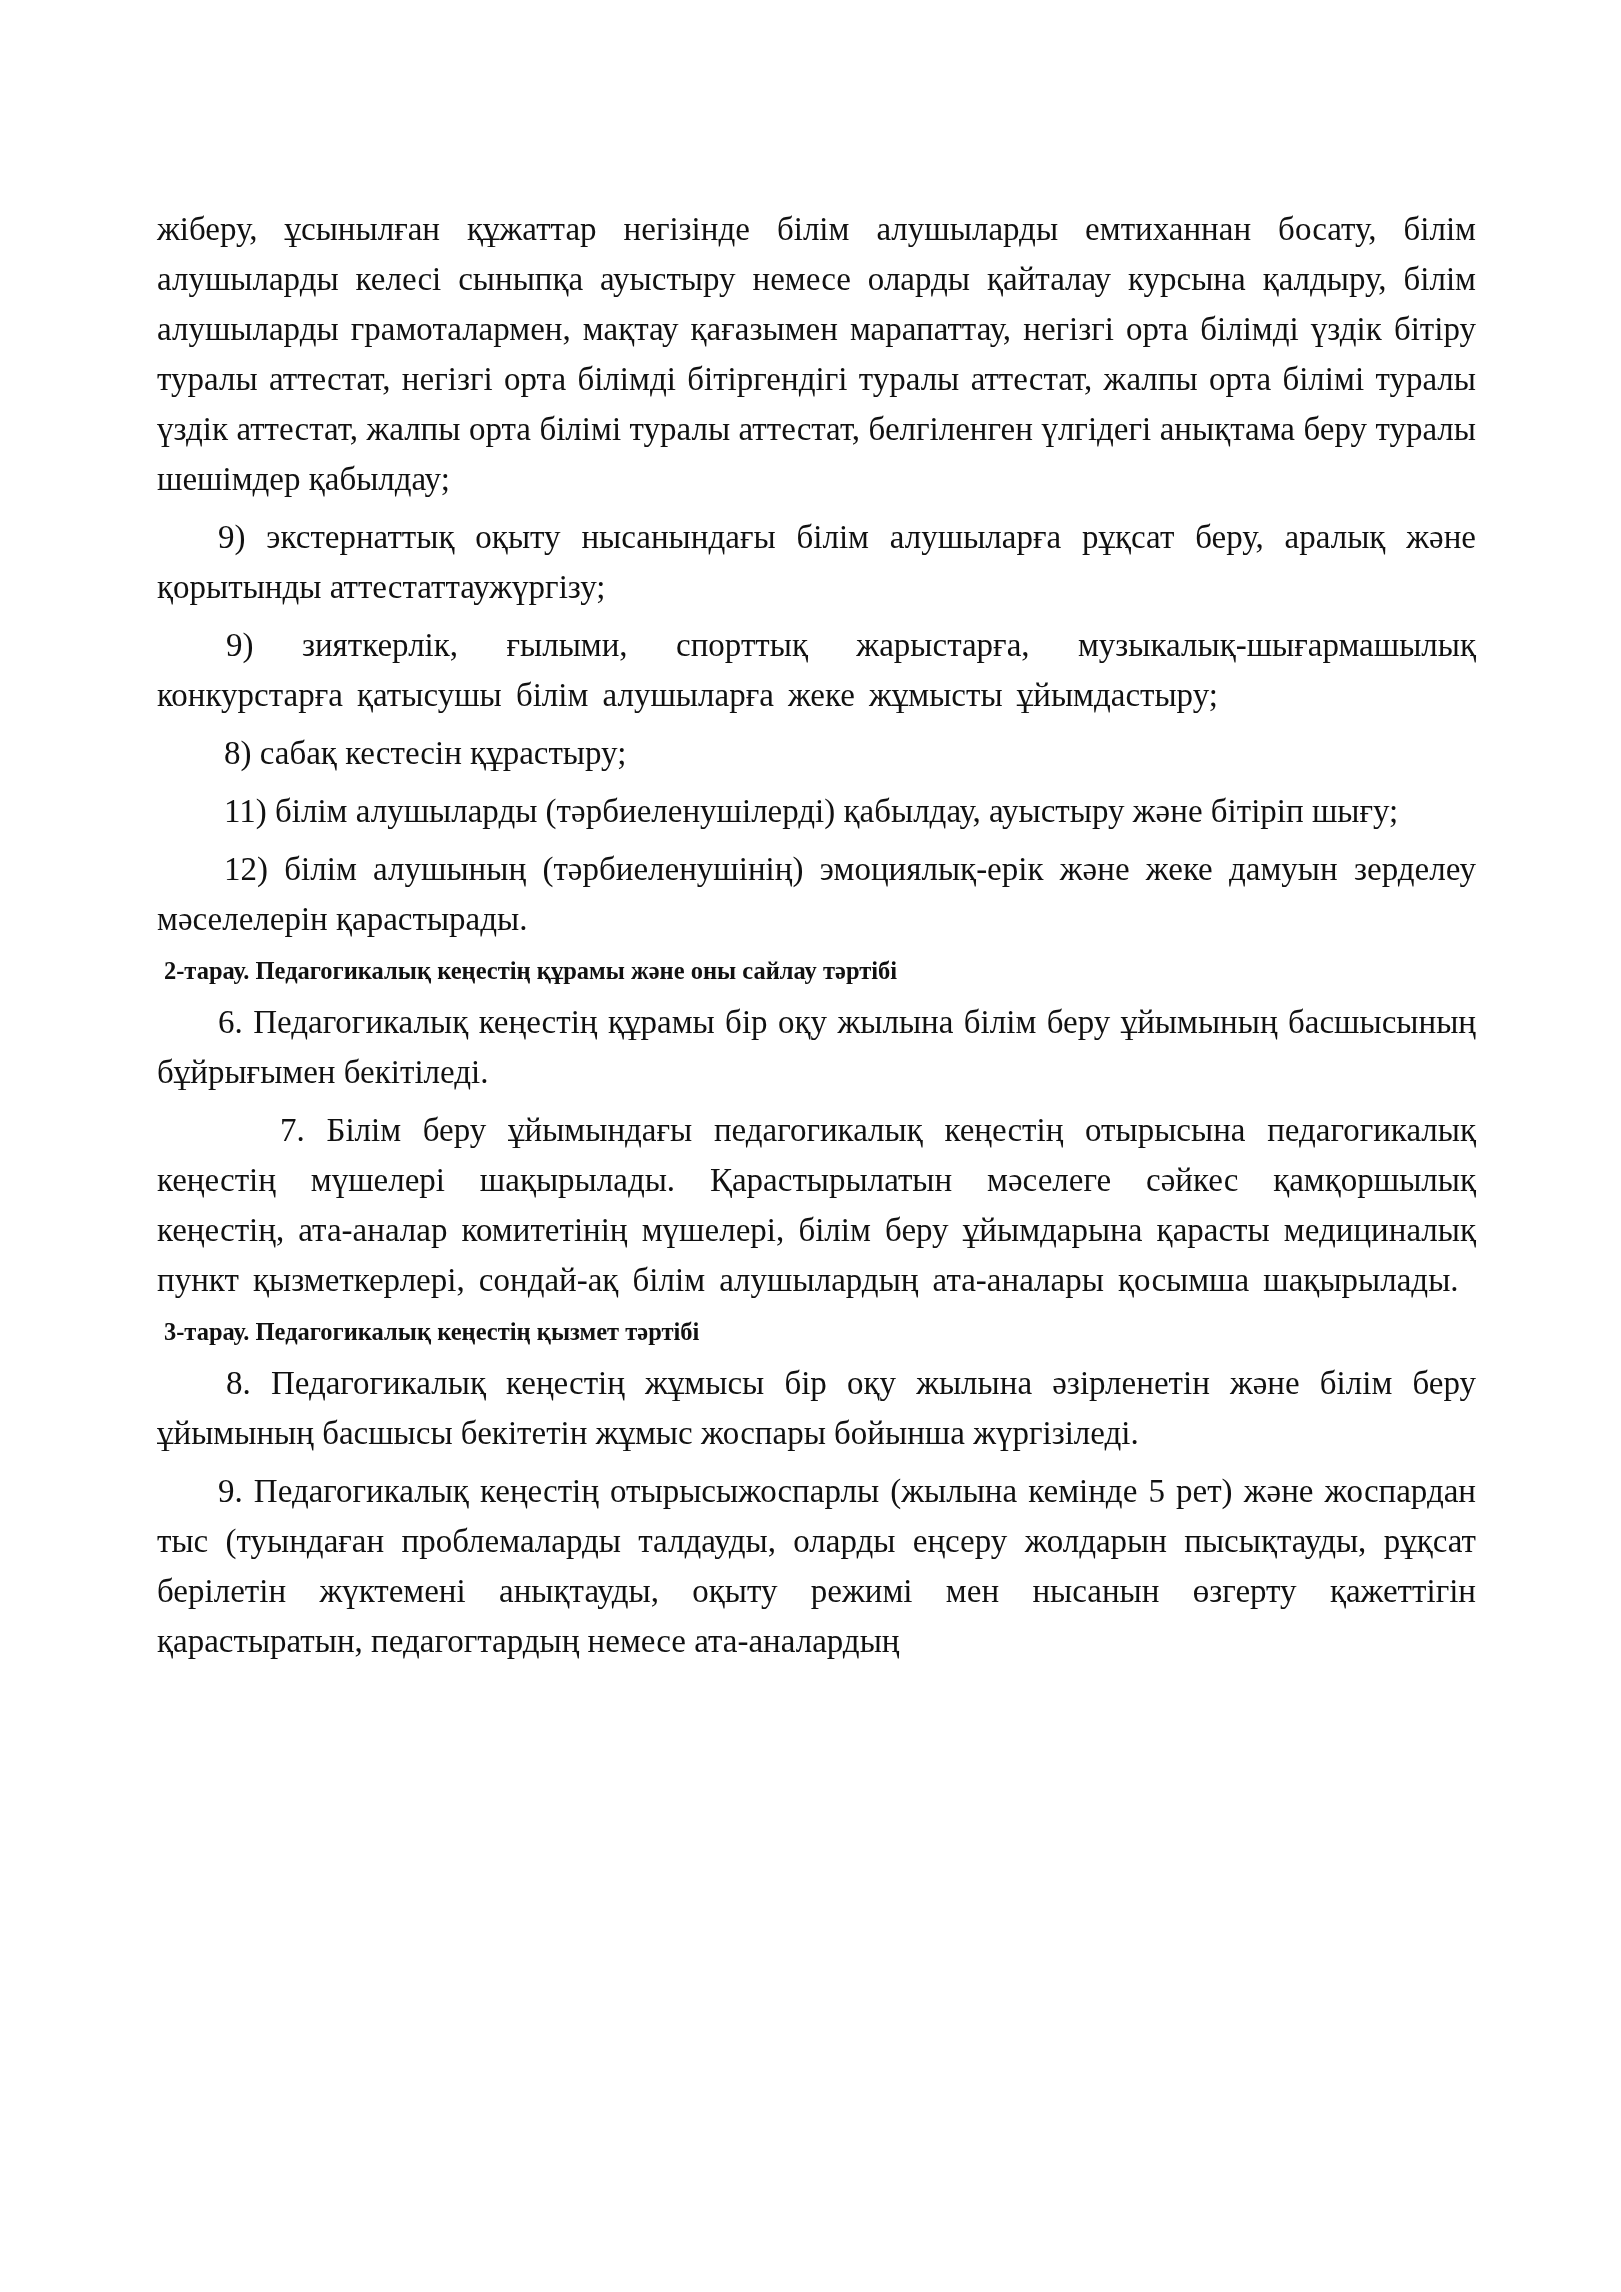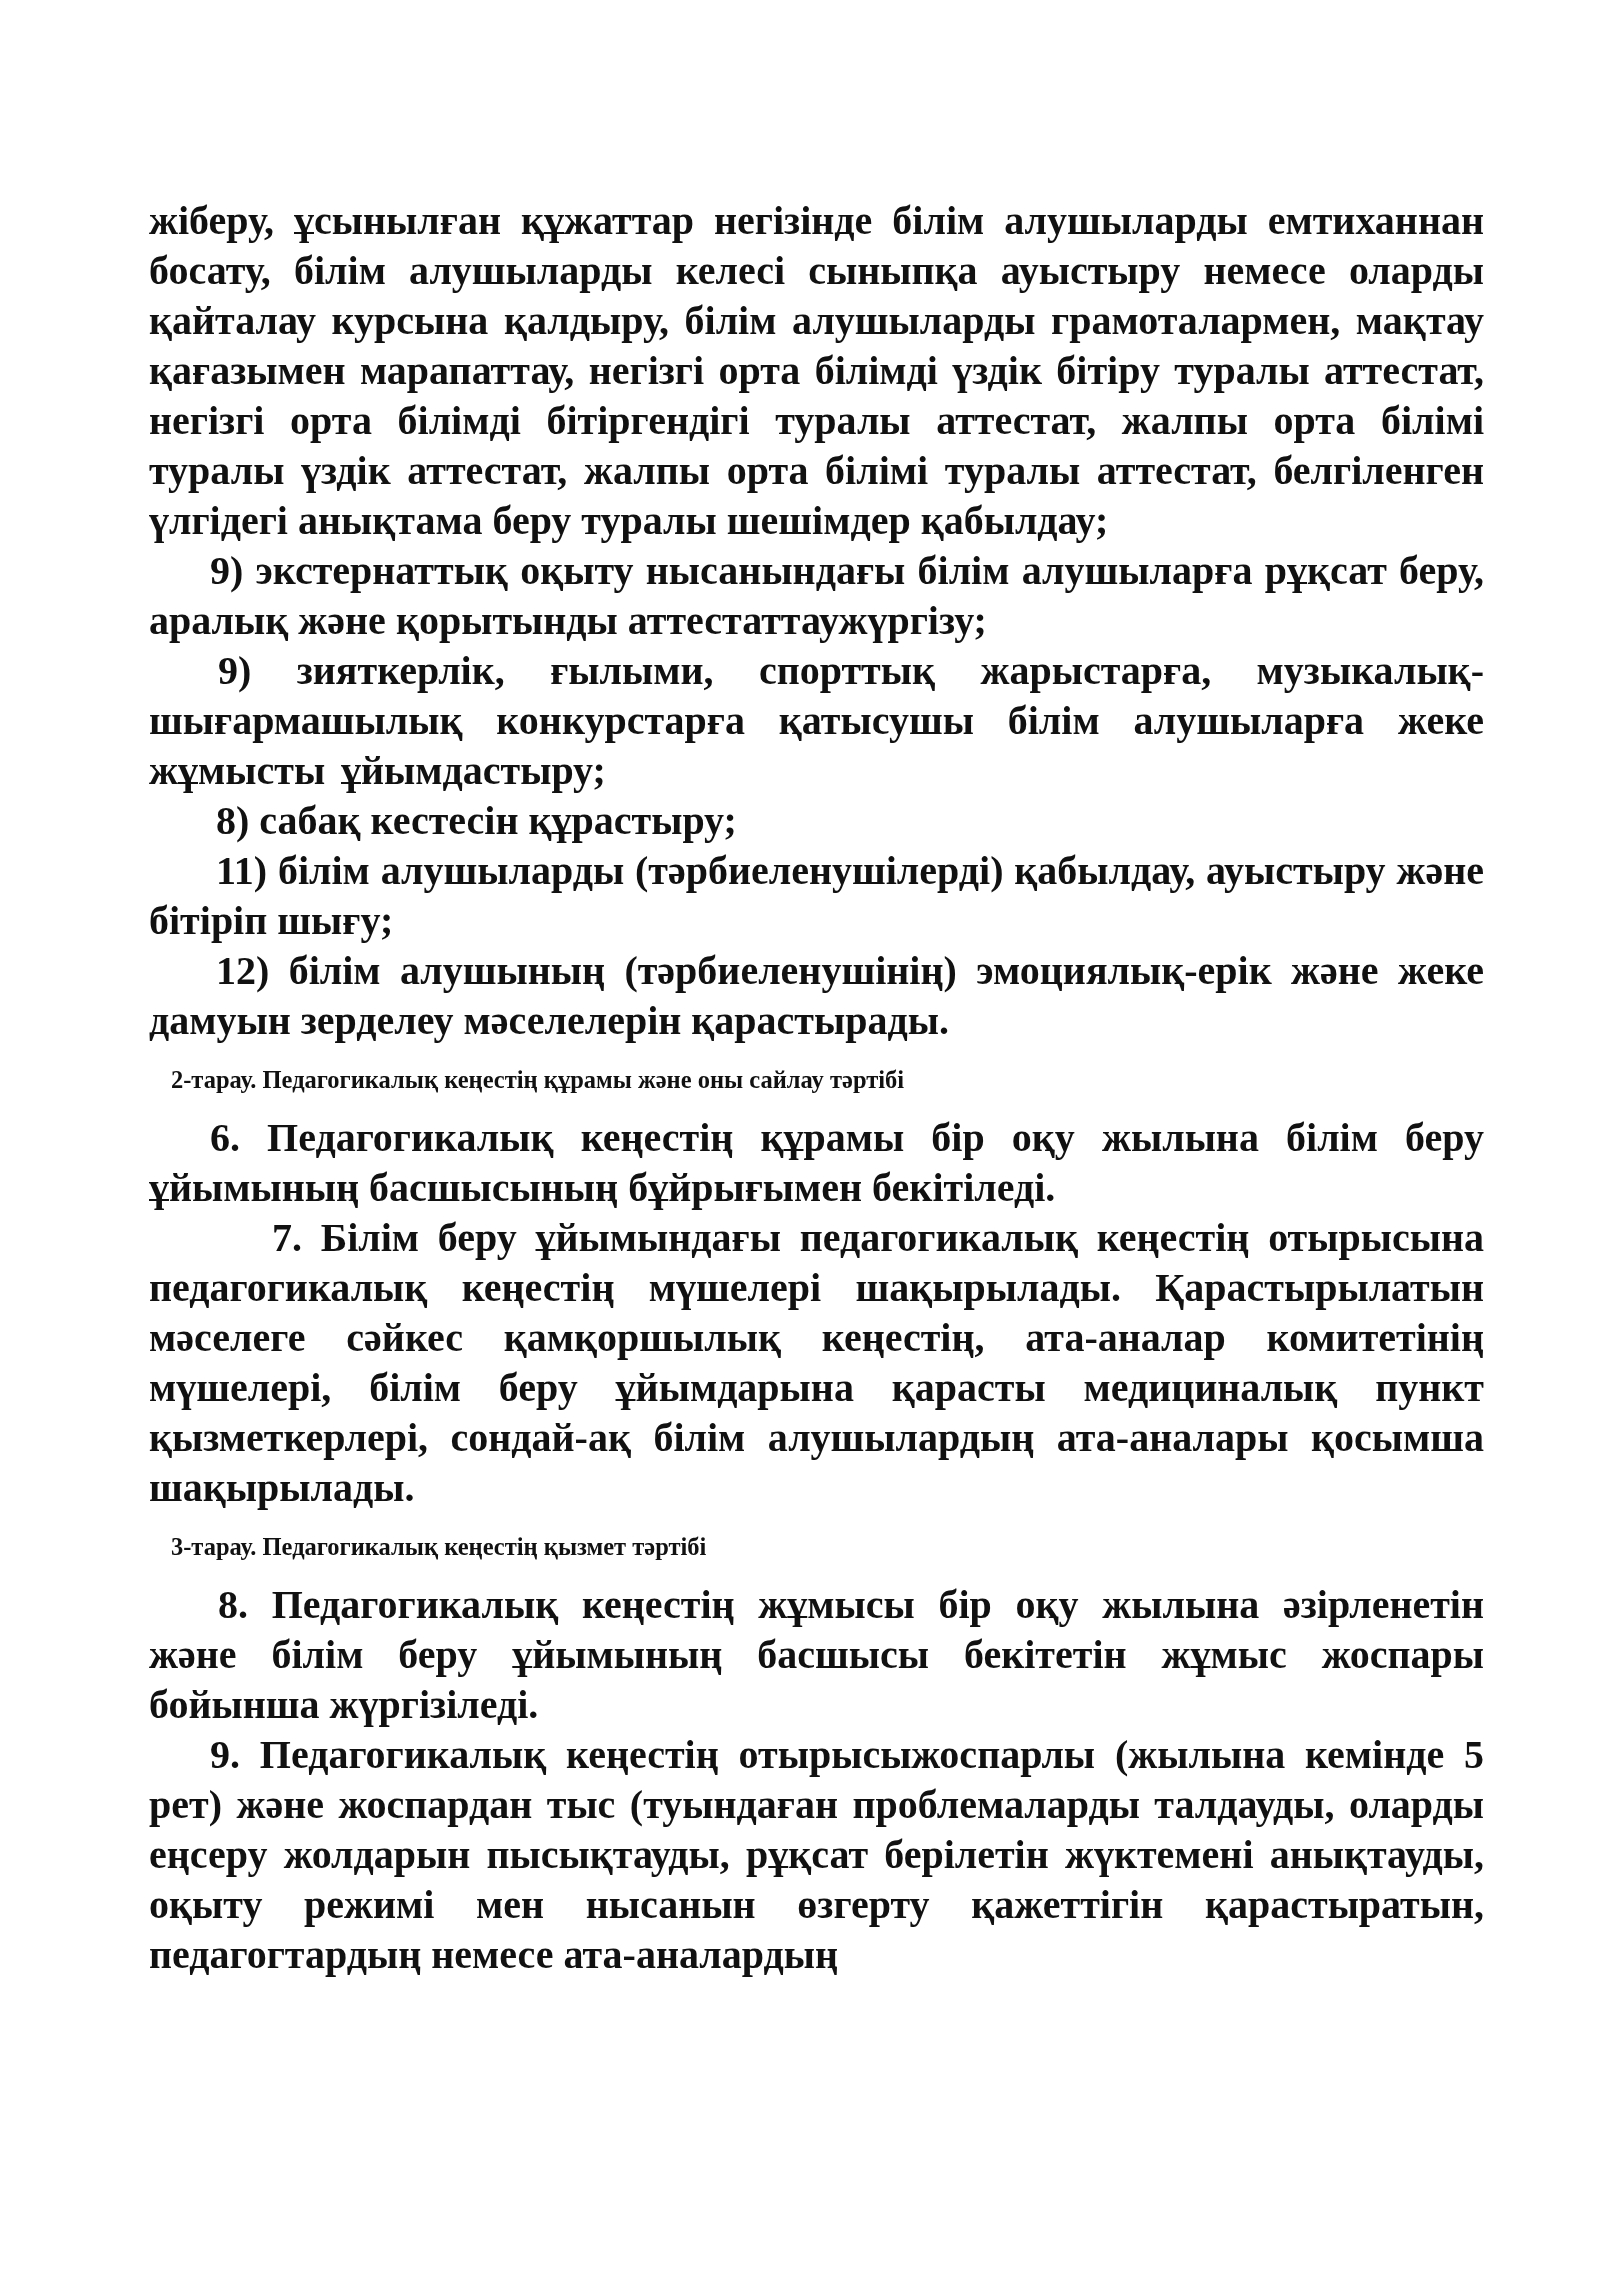"жіберу, ұсынылған құжаттар негізінде" .p { font-size: 40px -> 33px; font-weight: bold -> none; margin: 0 -> 8px }
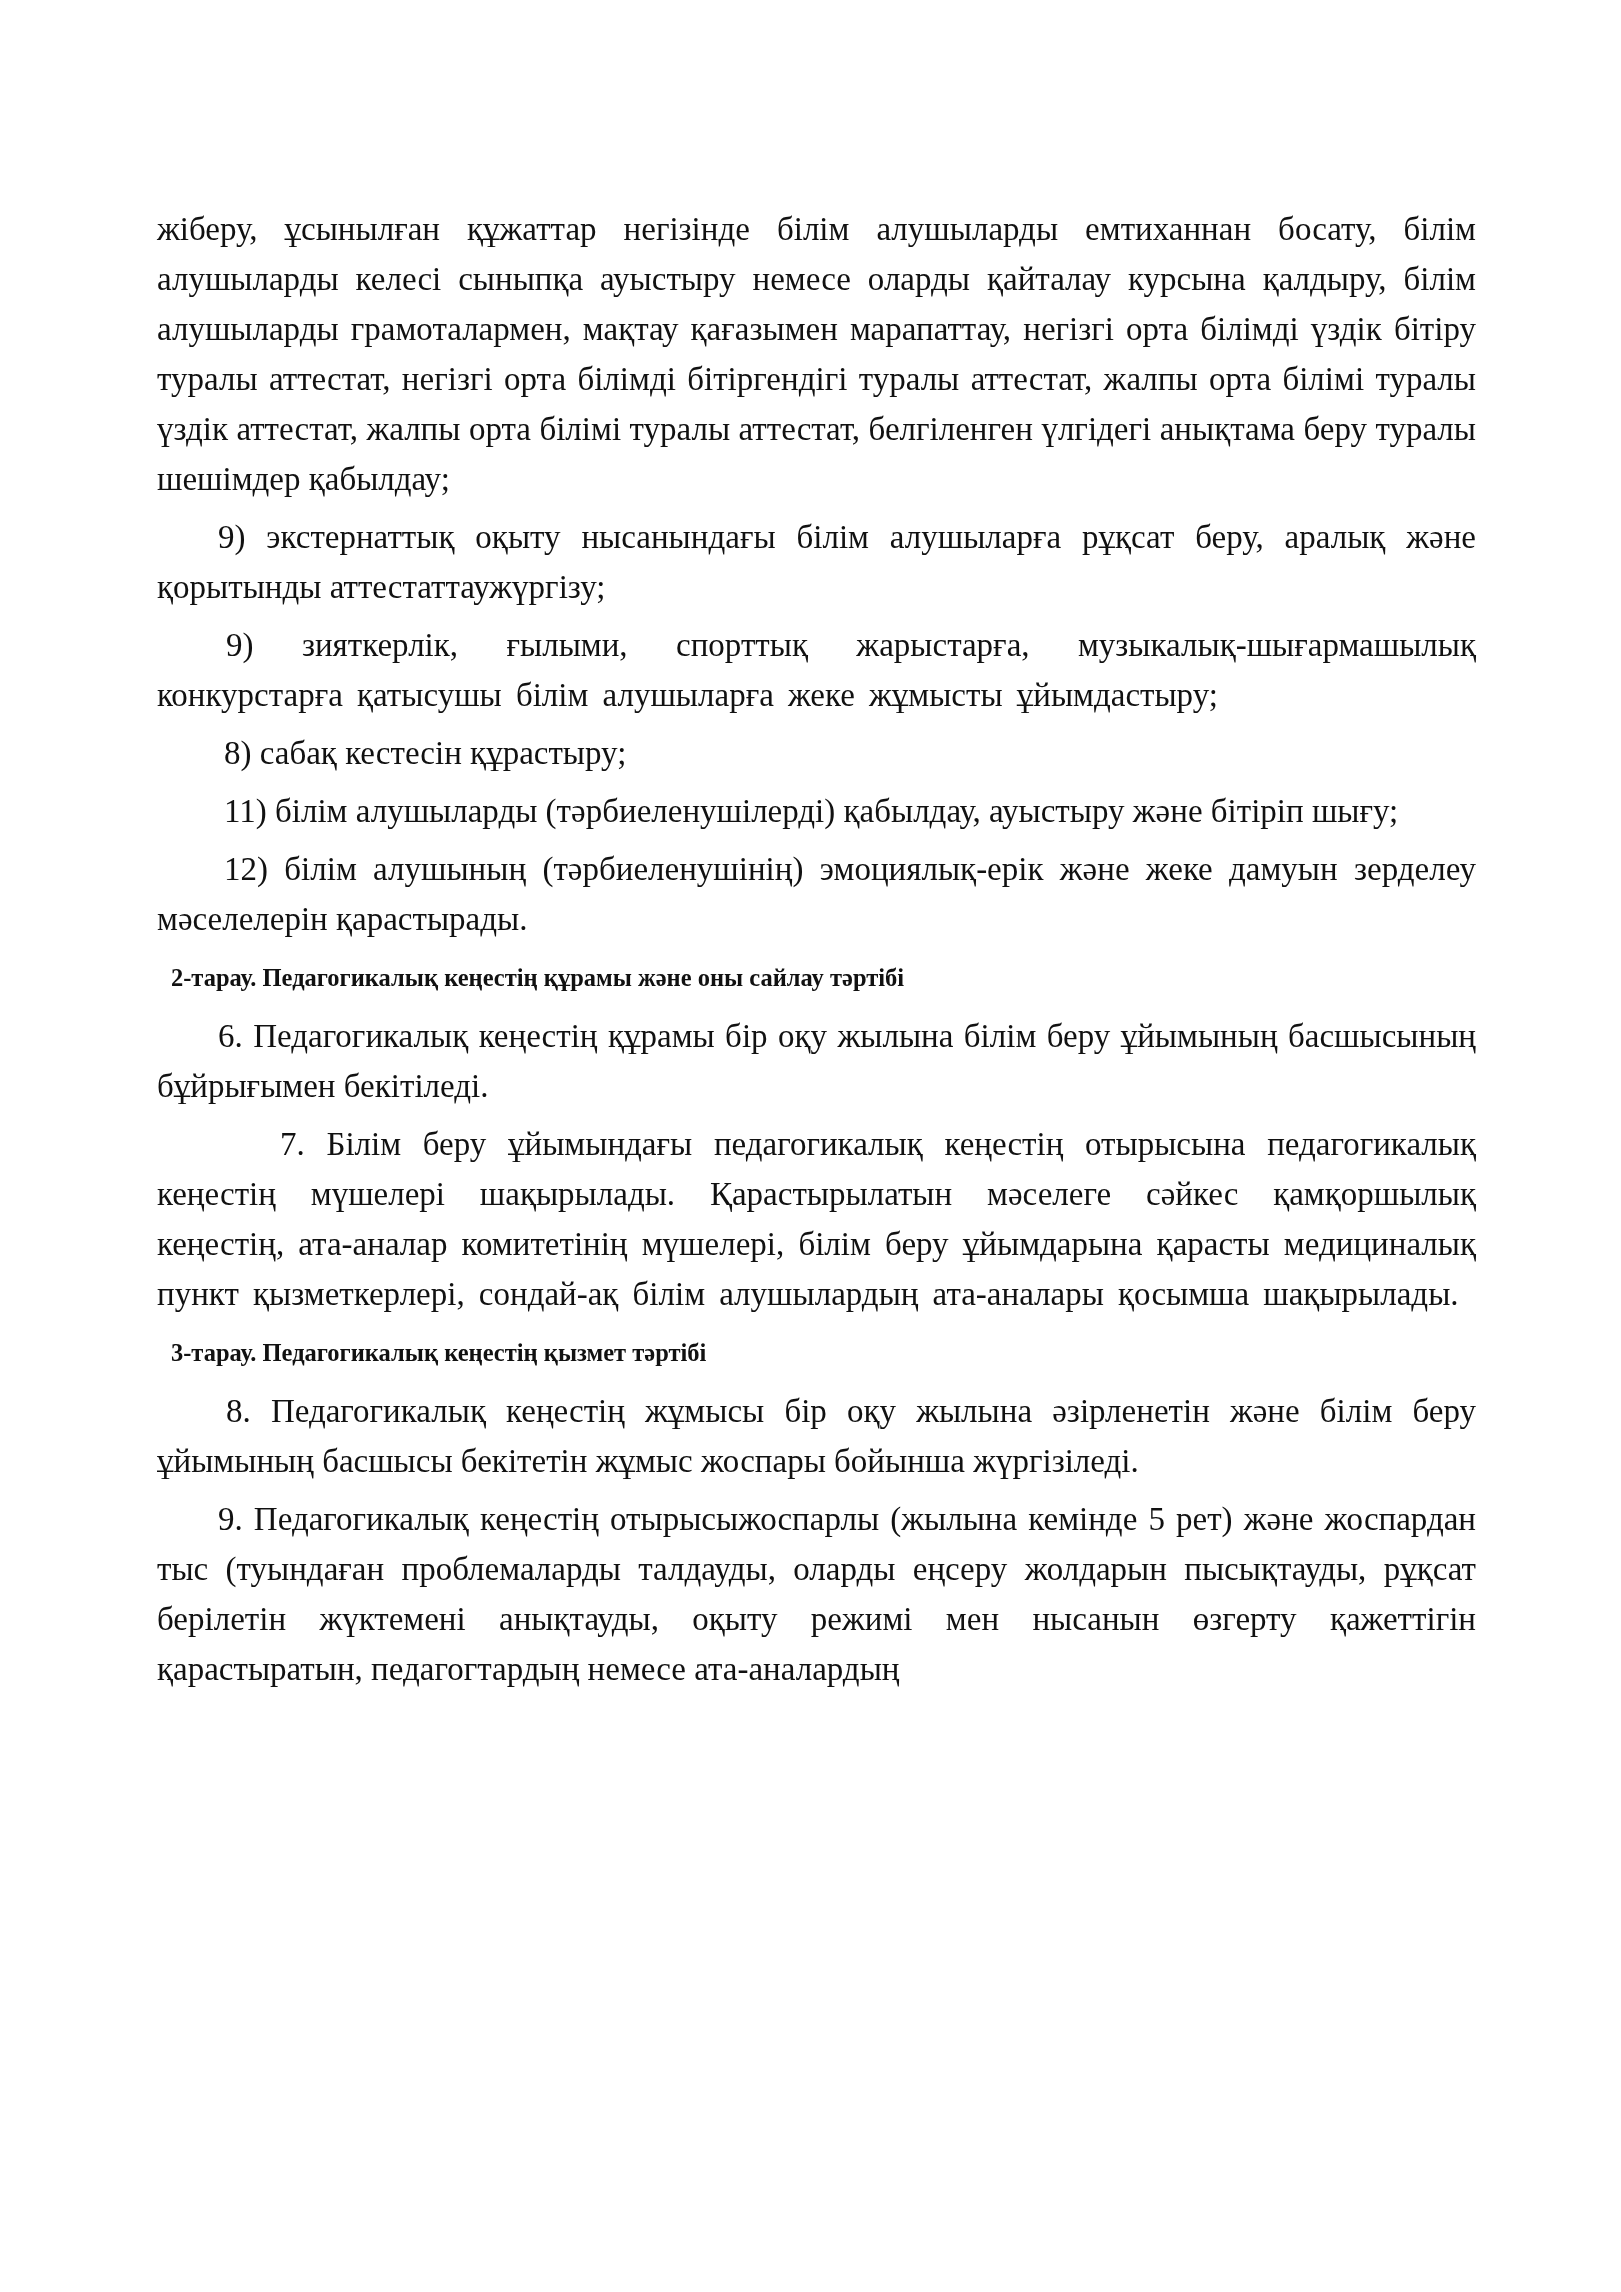"2-тарау. Педагогикалық кеңестің құрамы" .heading { margin: 16px -> 9px }
